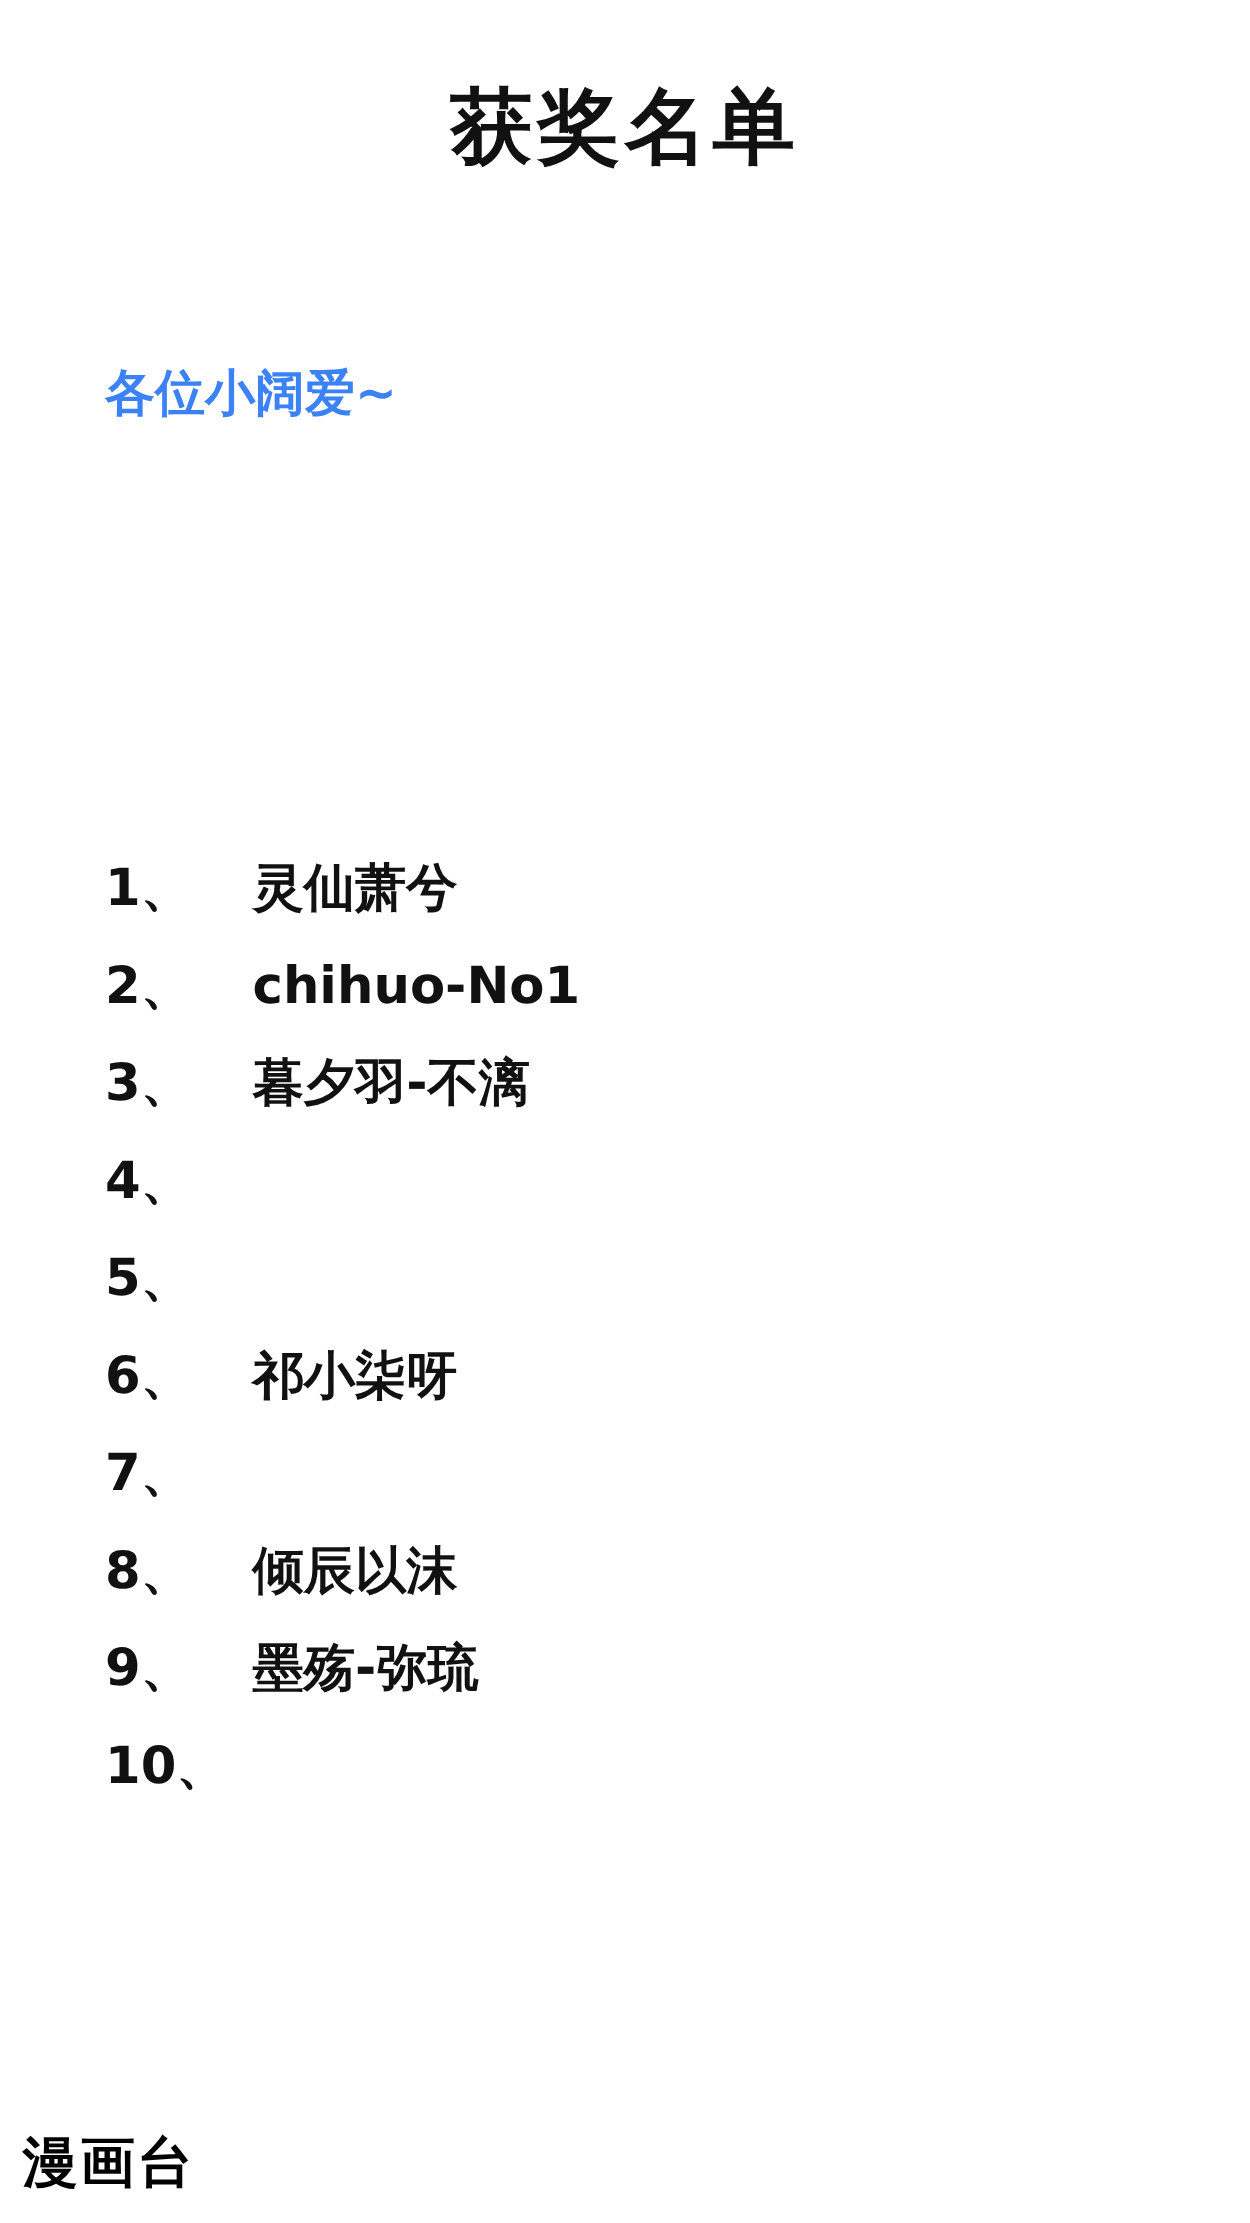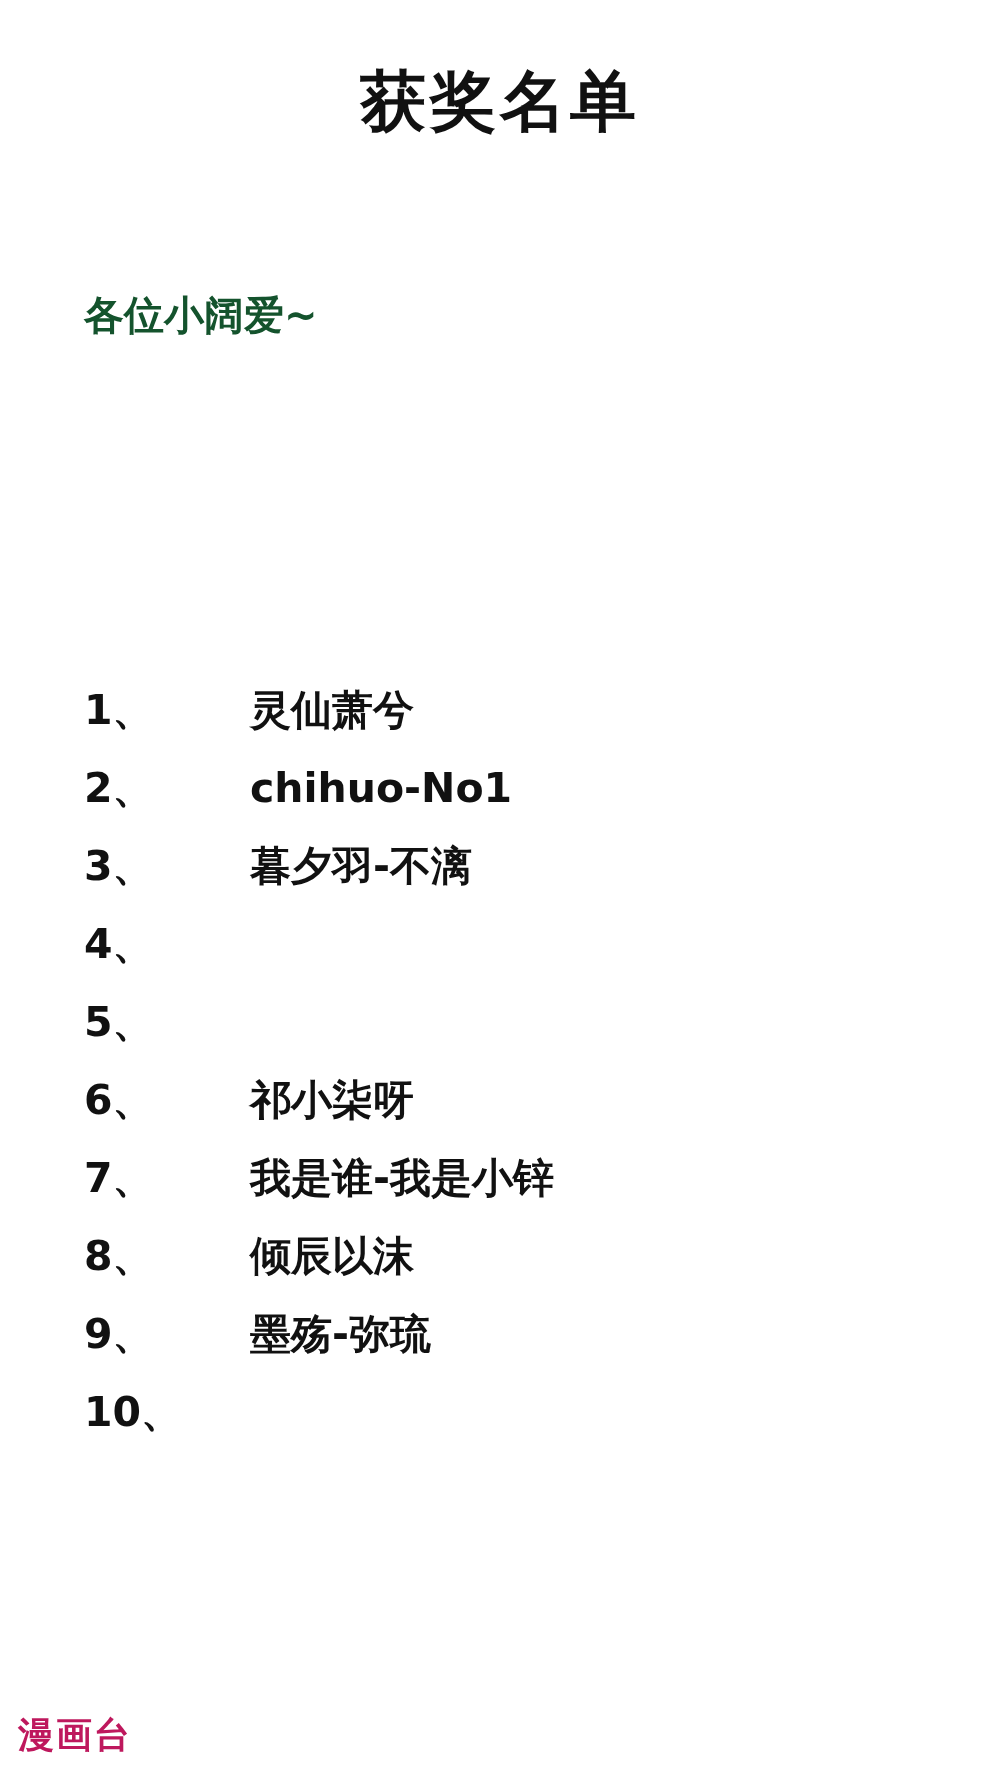"各位小阔爱~" .greeting { color: #14532d -> #3b82f6 }
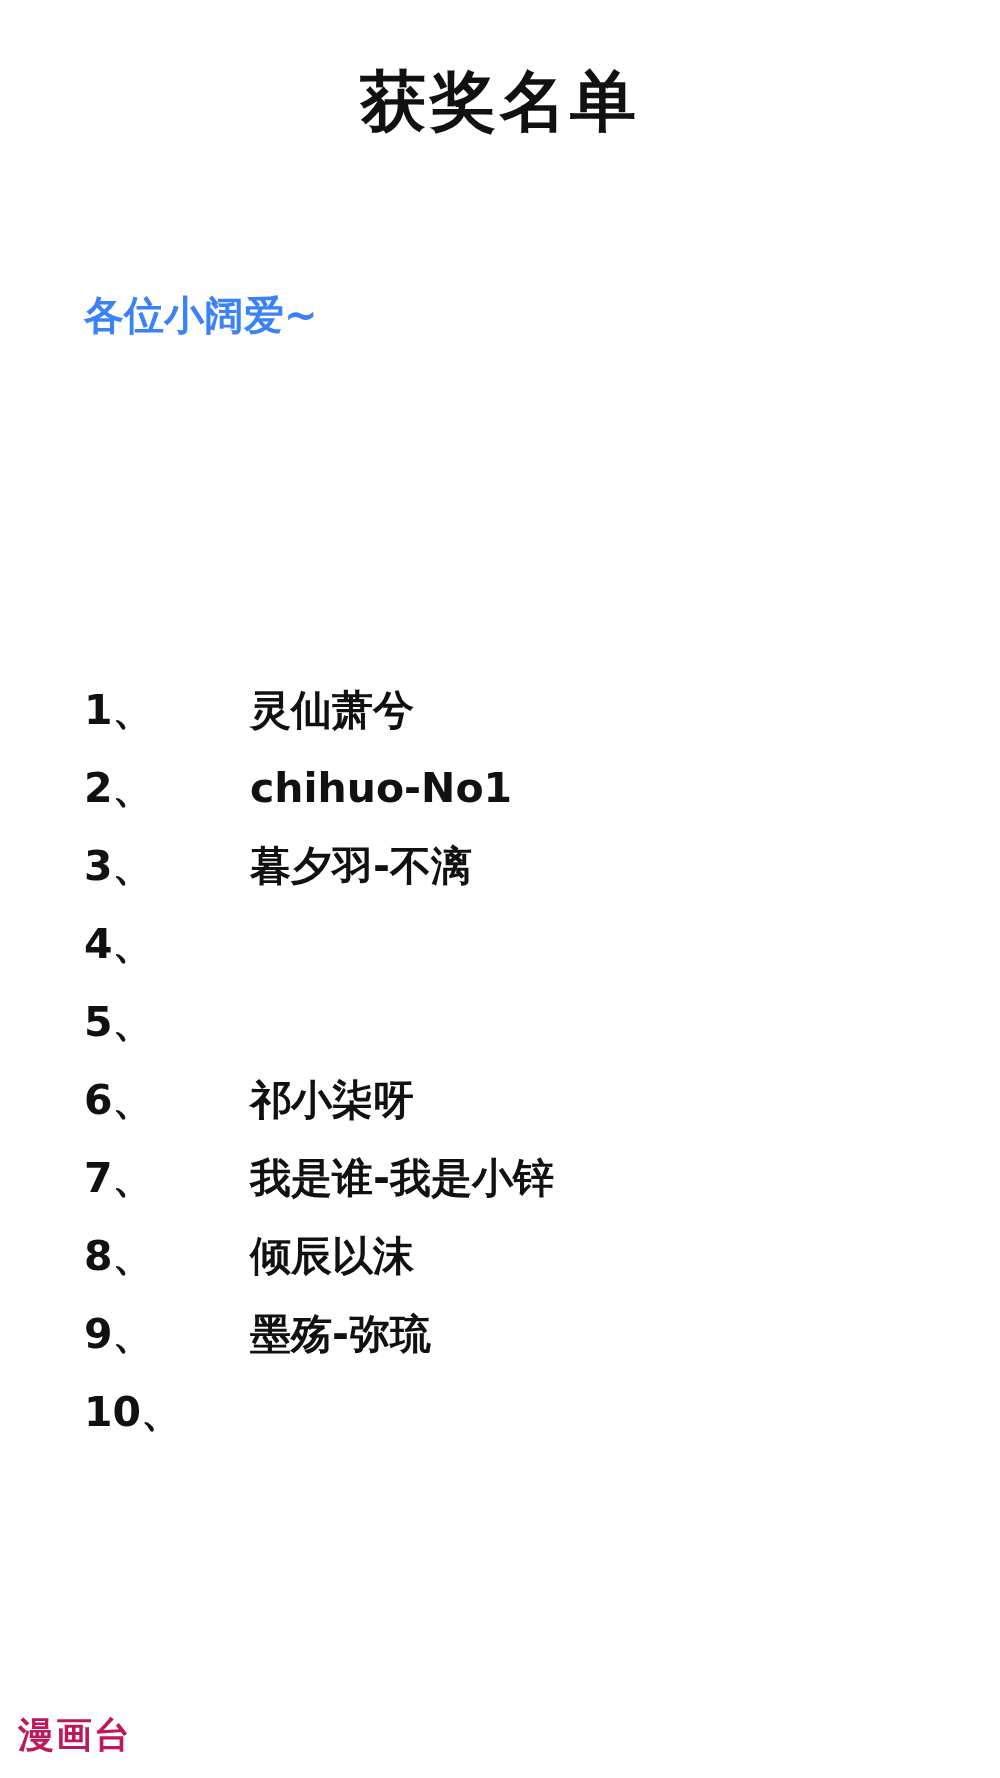"灵仙萧兮" .winner-name { margin-left: 48px -> none }
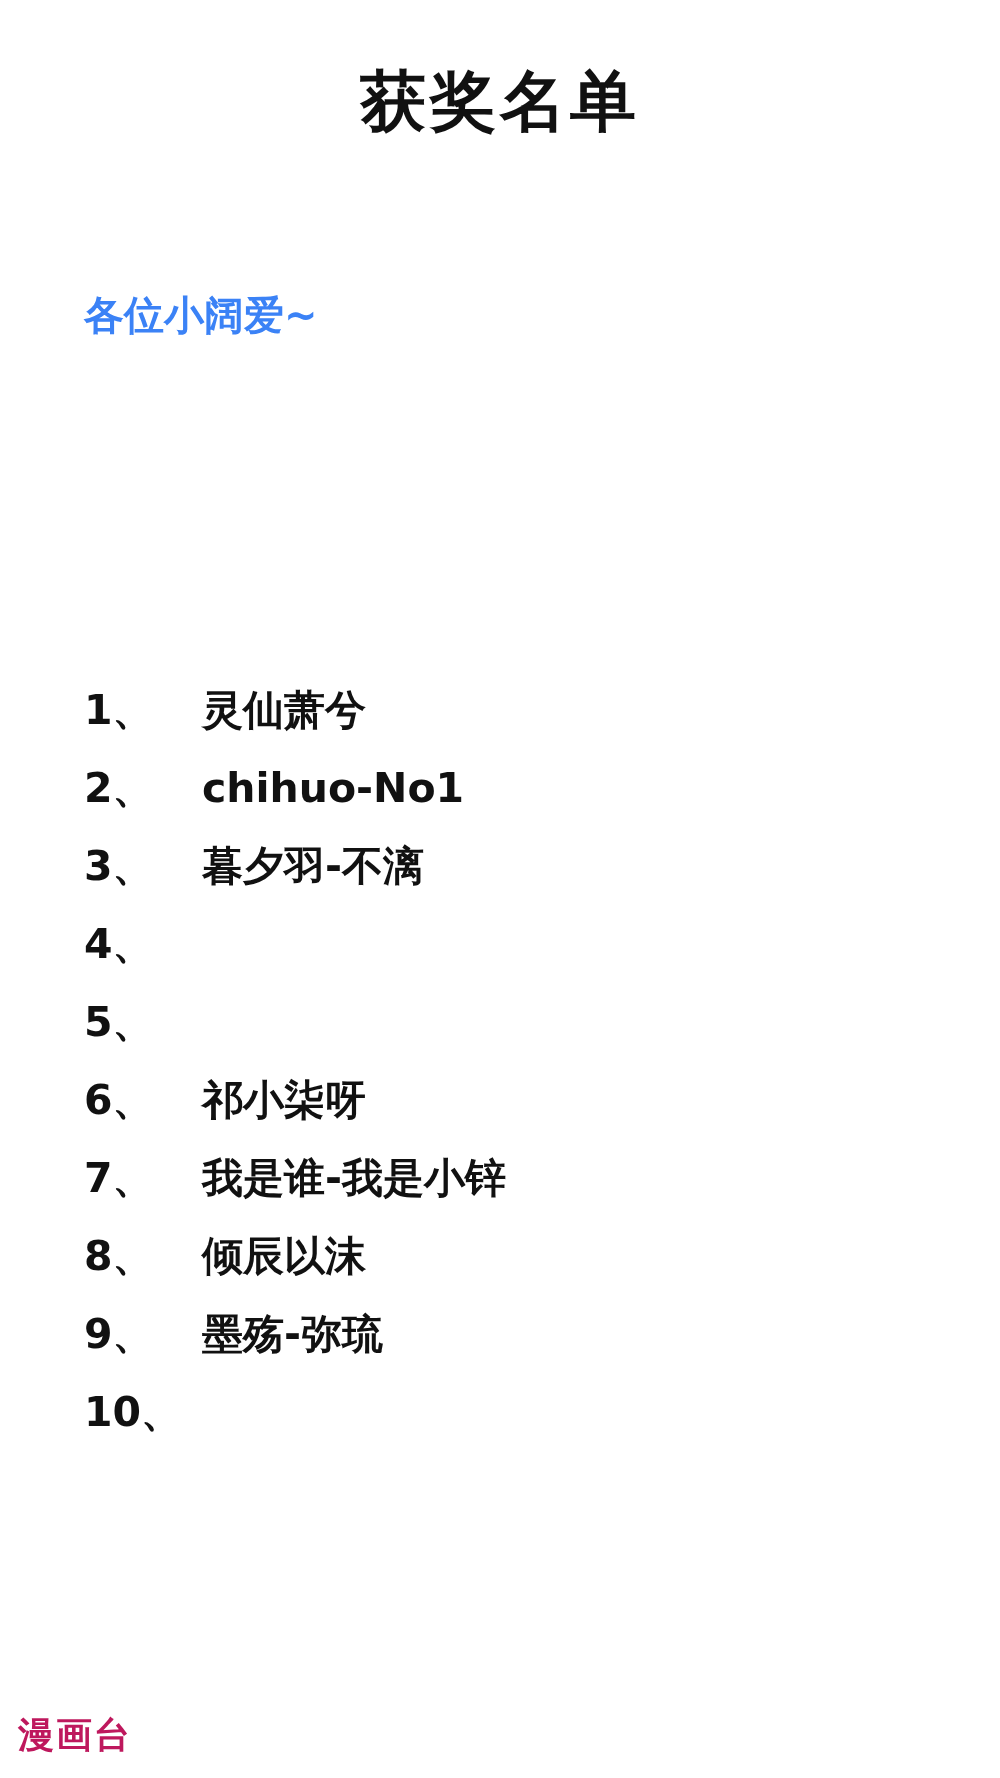"我是谁-我是小锌" span.winner-name { html: <span>我是谁-我是小锌</span> -> none }
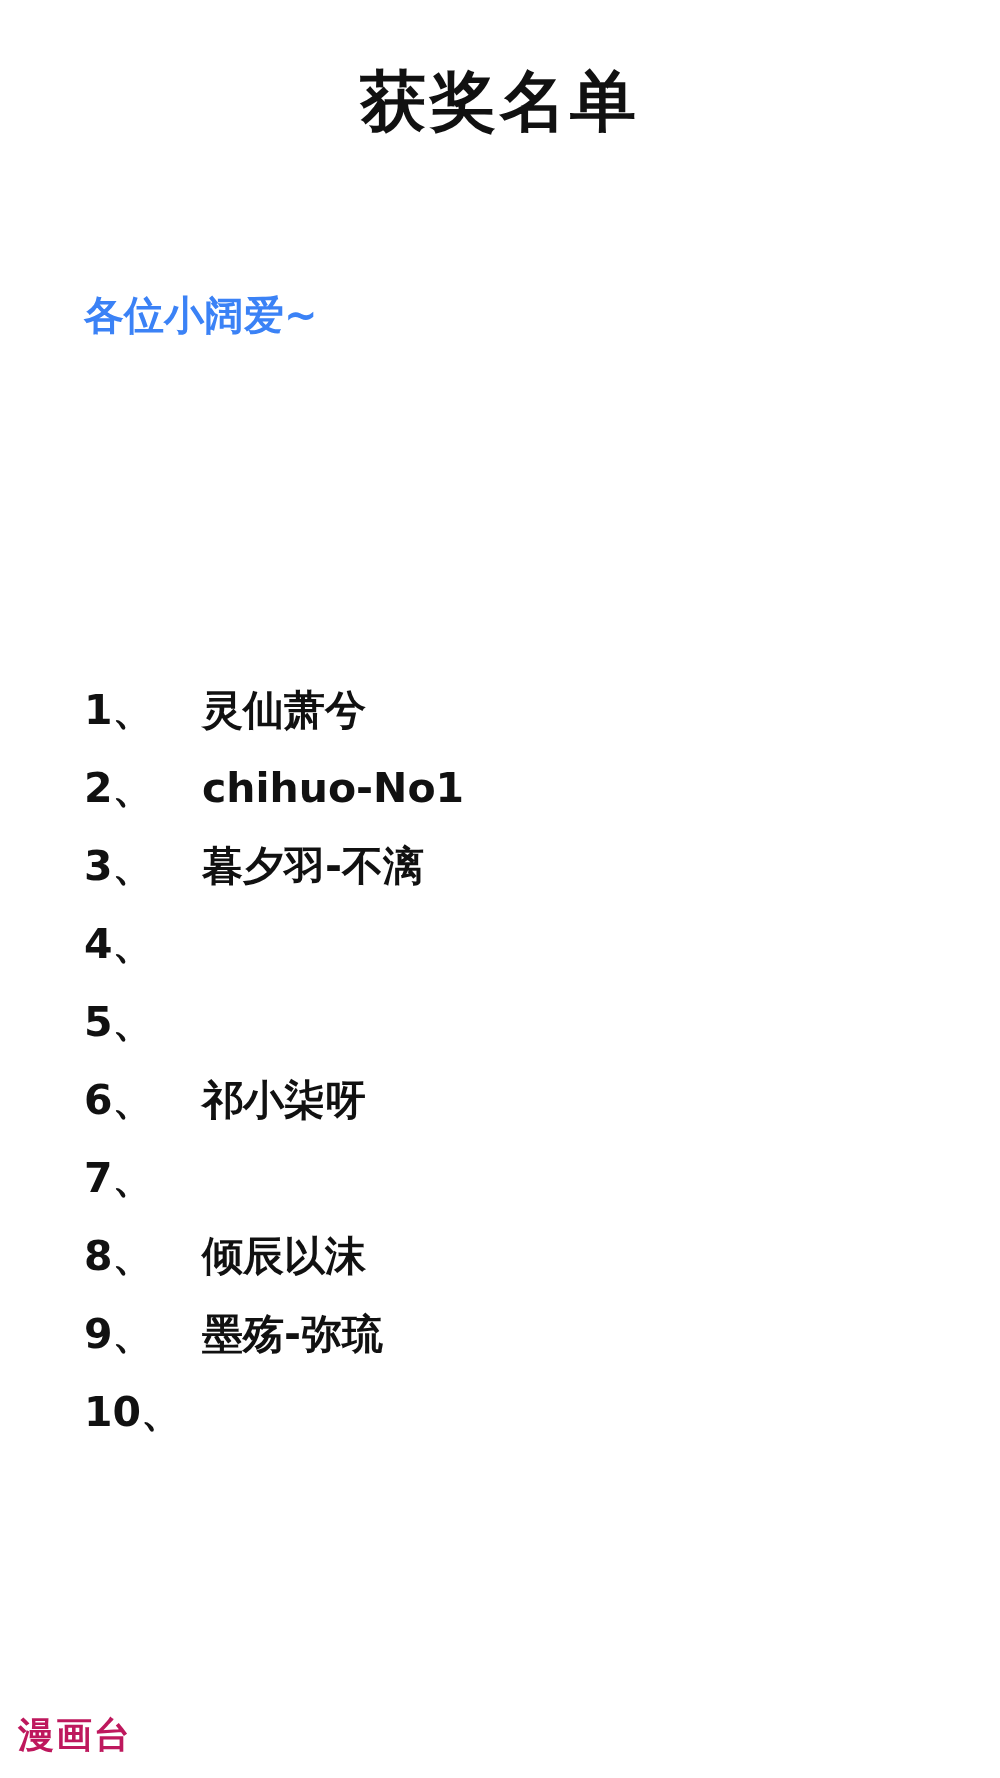"漫画台" .watermark { color: #be185d -> #000000; font-size: 36px -> 44px }
